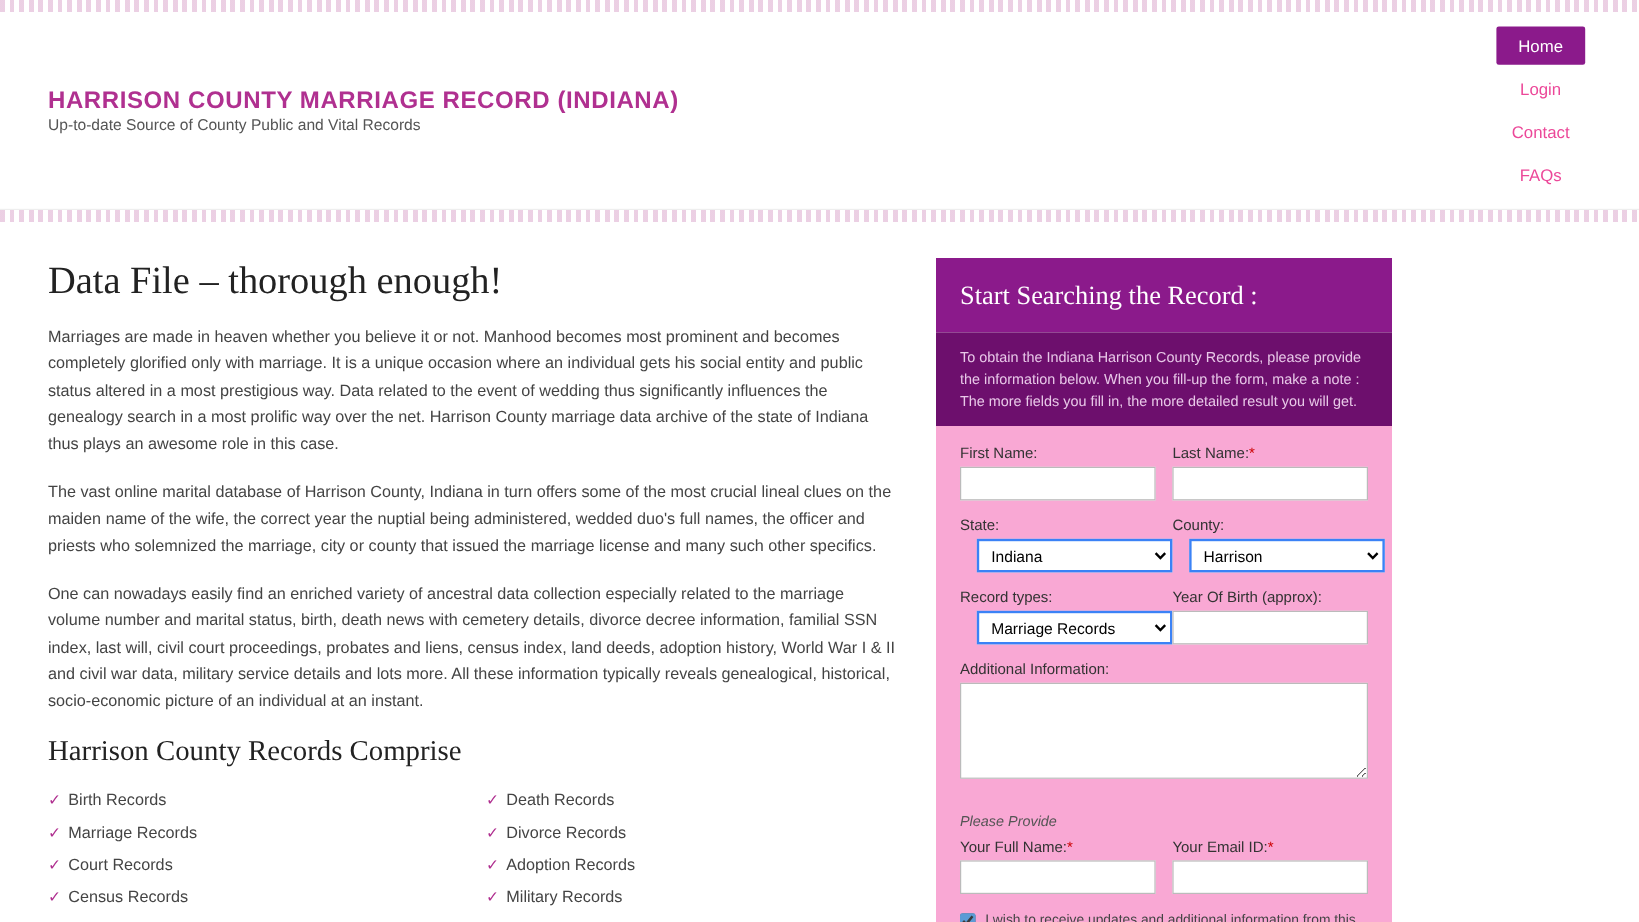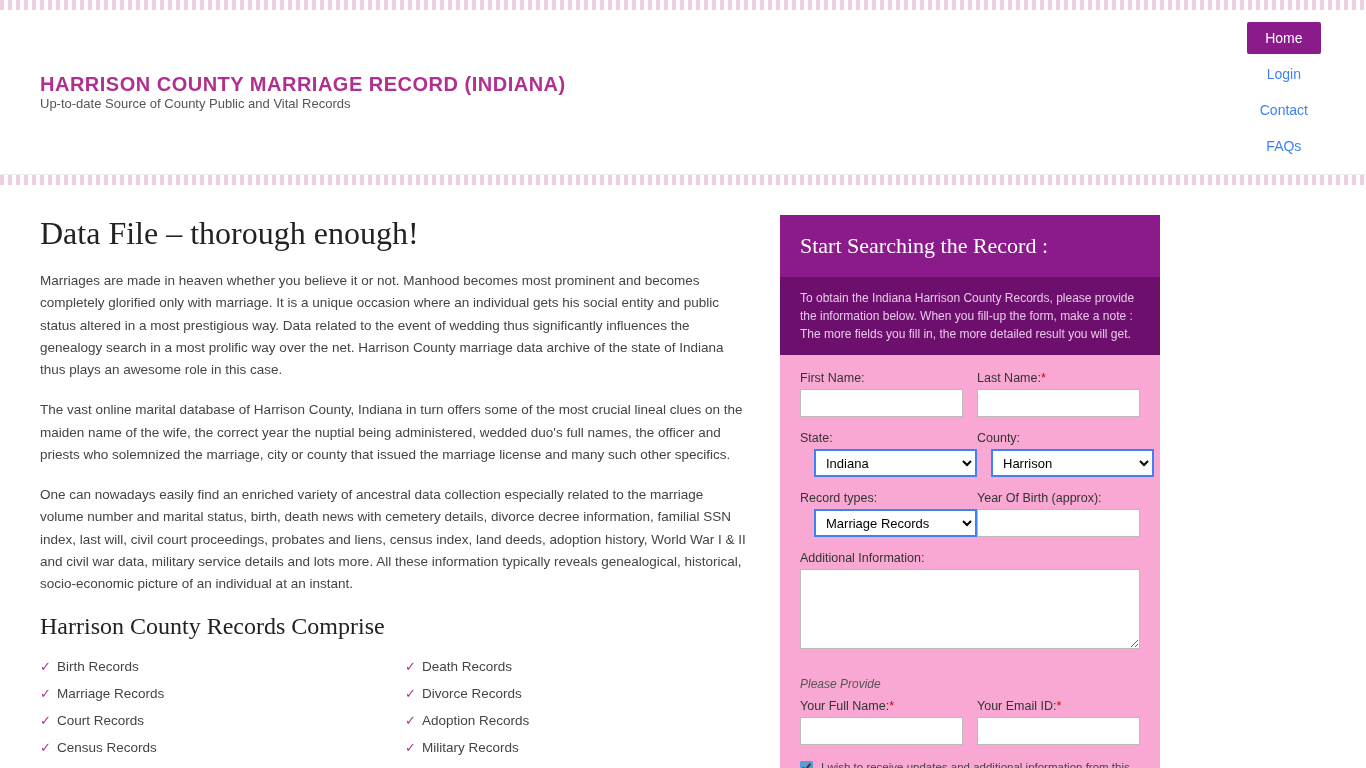"Login" .nav-item { color: #3b82f6 -> #ec4899 }
